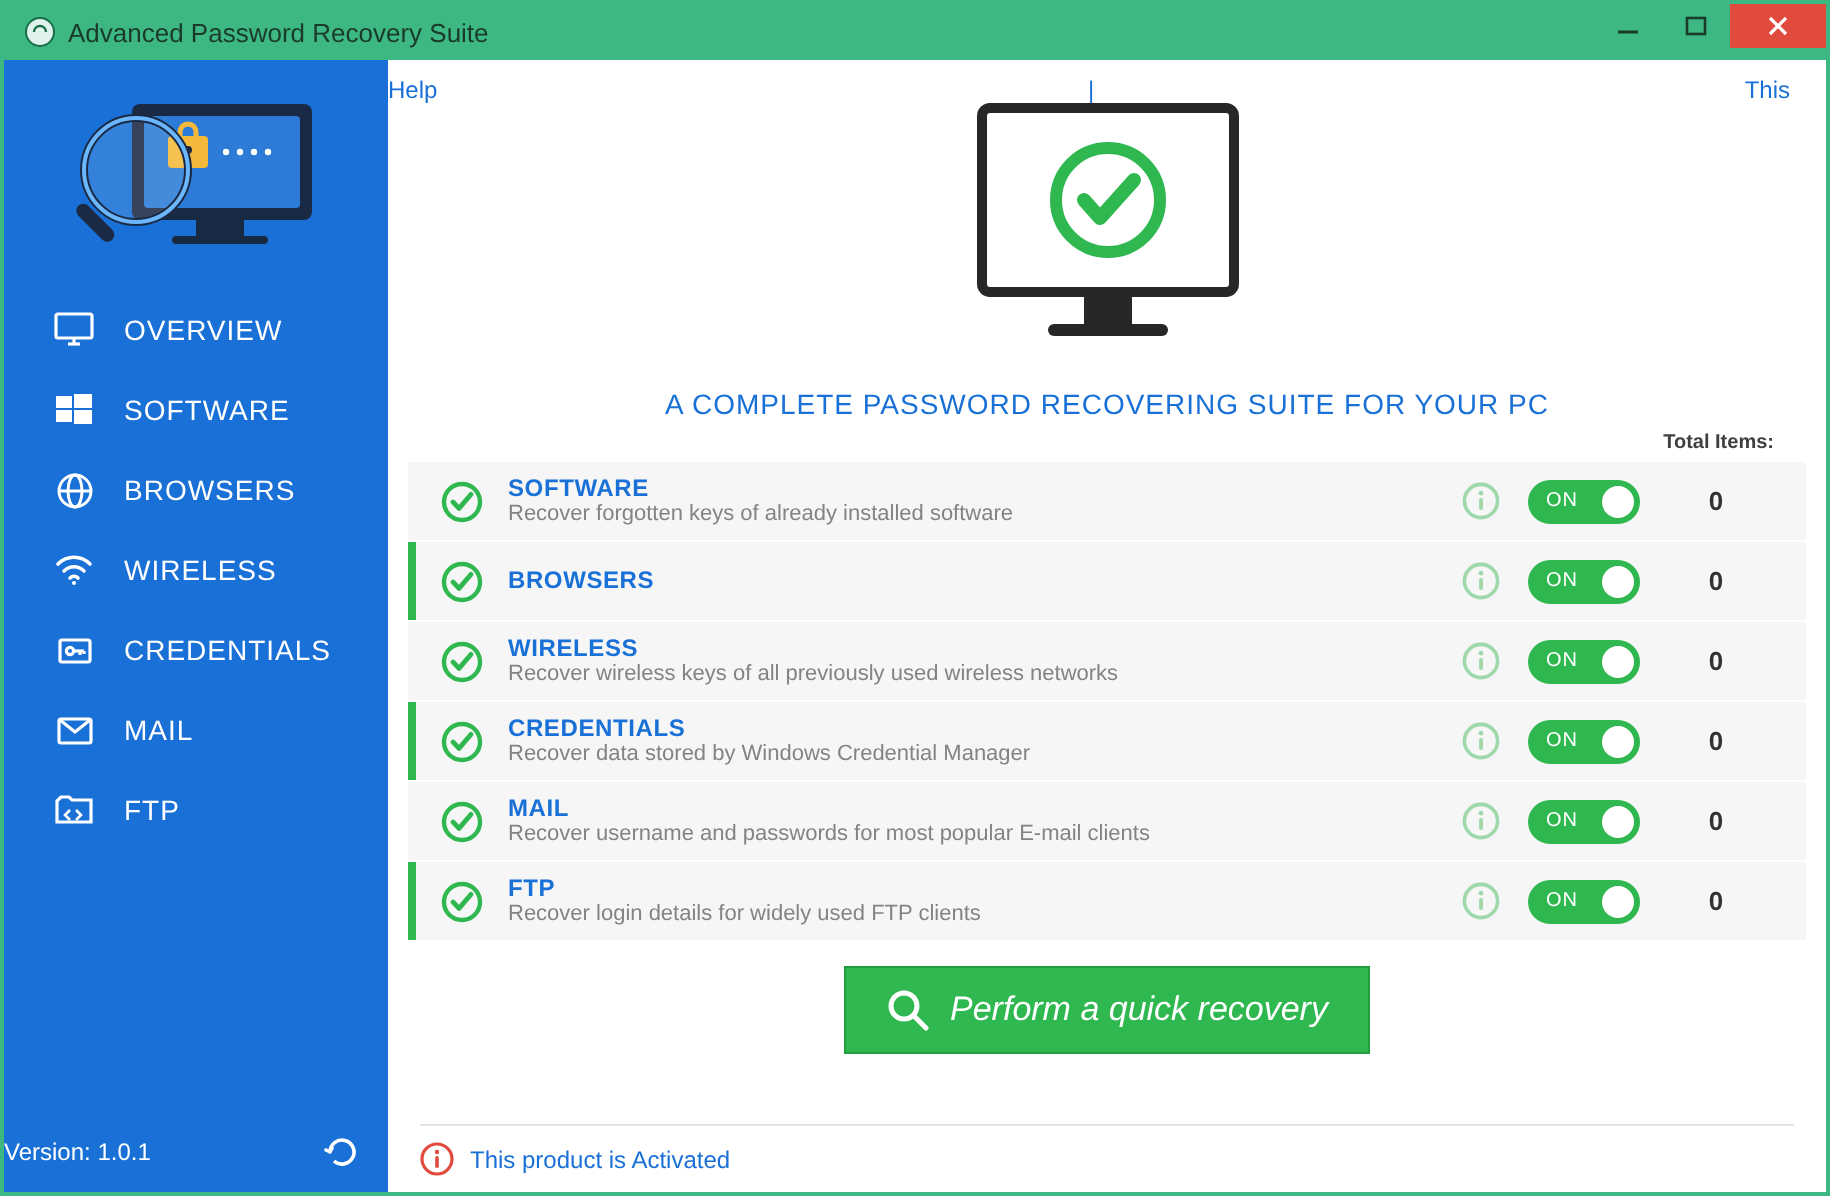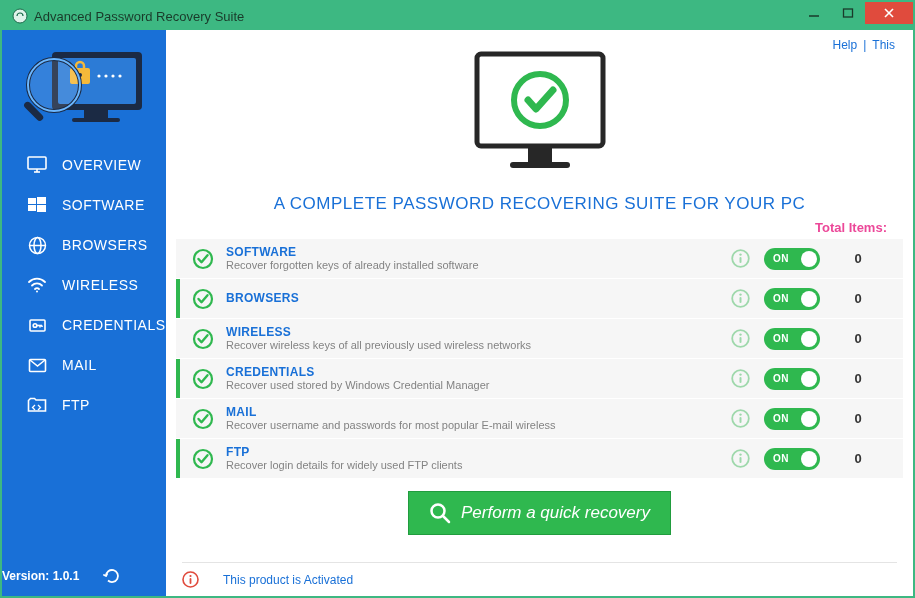"Help" .main-top { justify-content: flex-end -> space-between }
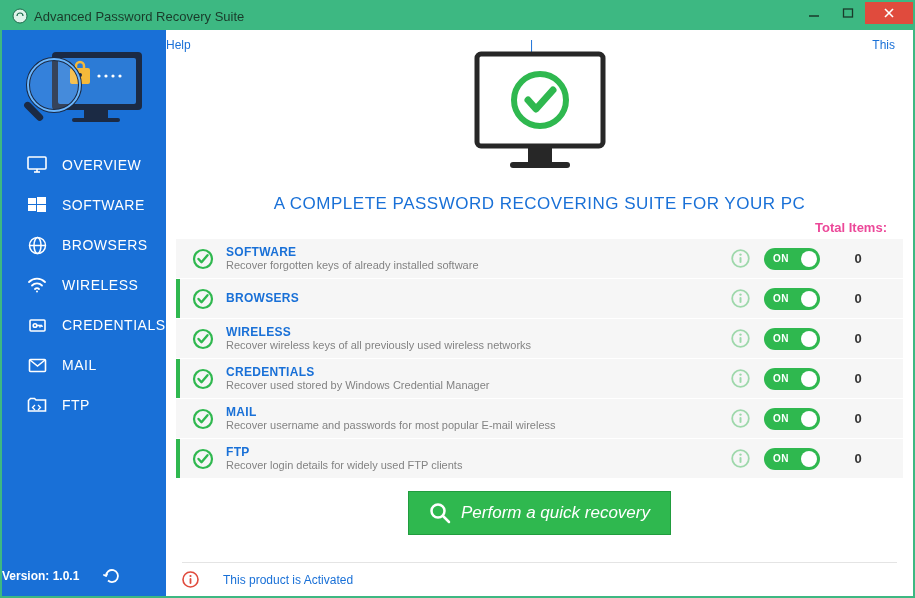"OVERVIEW" .sidebar { width: 164px -> 192px }
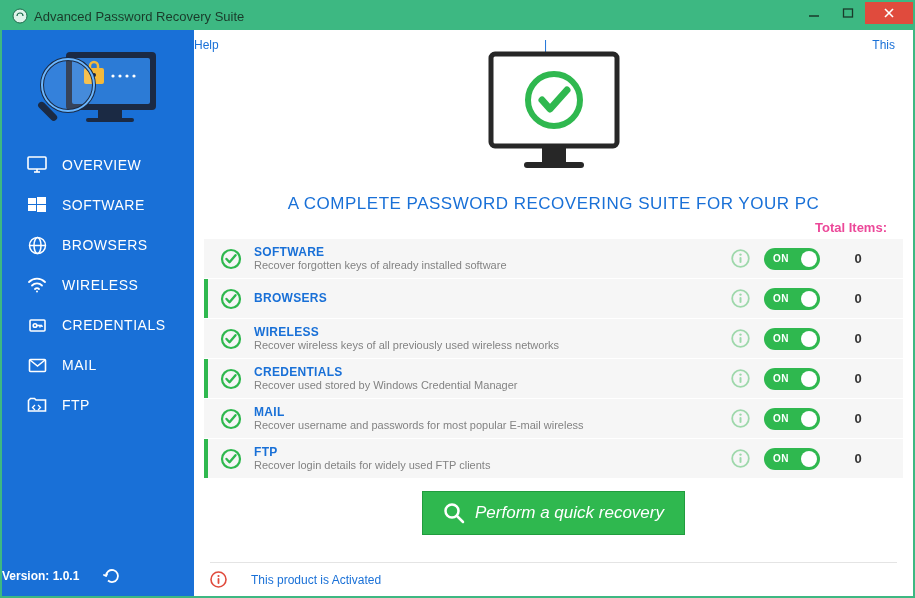"A COMPLETE PASSWORD RECOVERING SUITE" .tagline { font-size: 17px -> 14px }
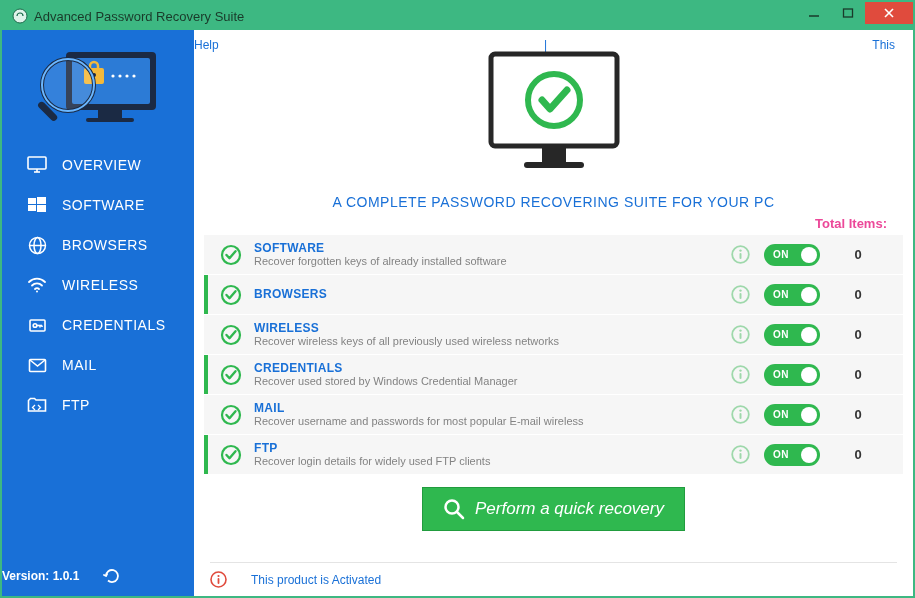"Total Items:" .table-header .th-total { color: #ec4899 -> #404040; font-size: 13px -> 10px }
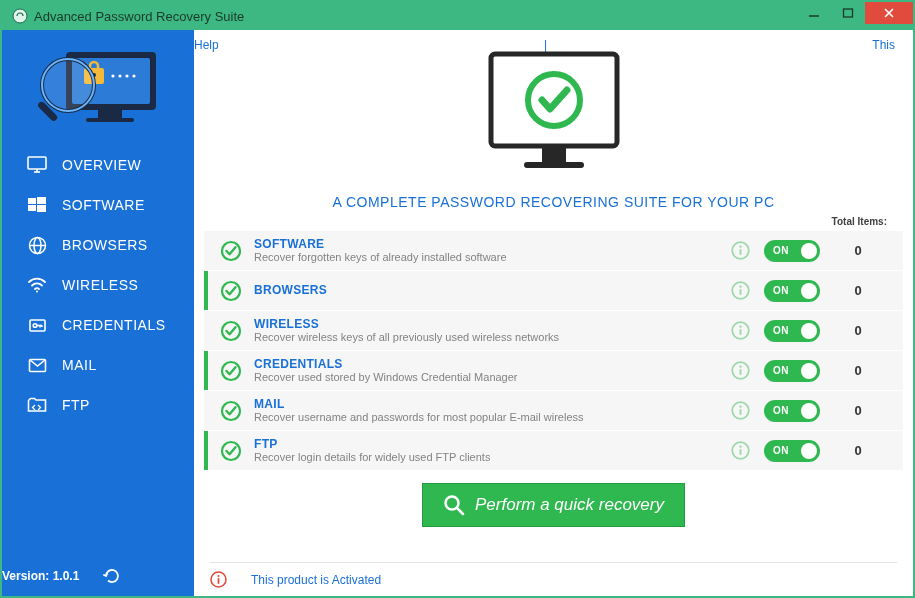"ON" .toggle-pill .lbl { font-weight: bold -> normal }
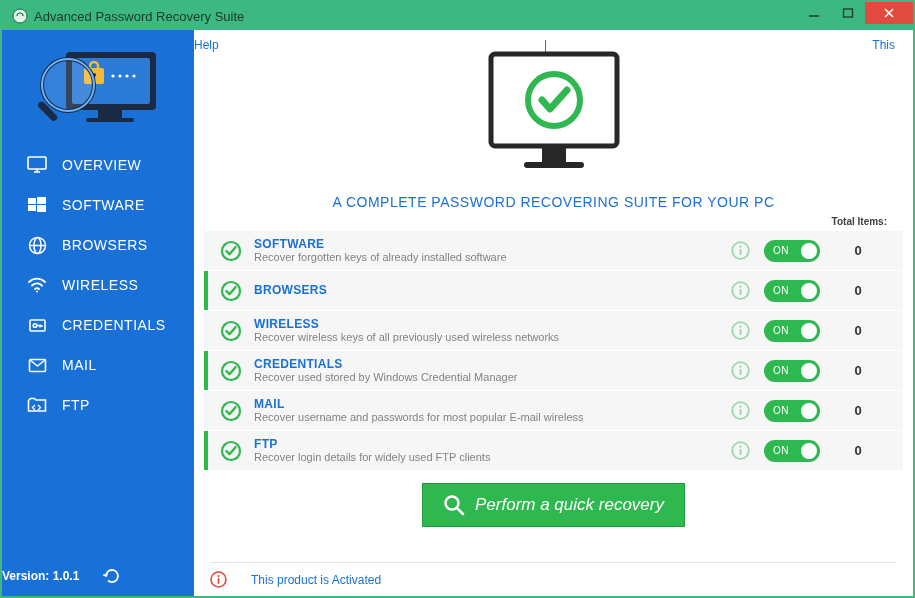"Recover used stored by Windows" div.cat-desc { text: used -> data }
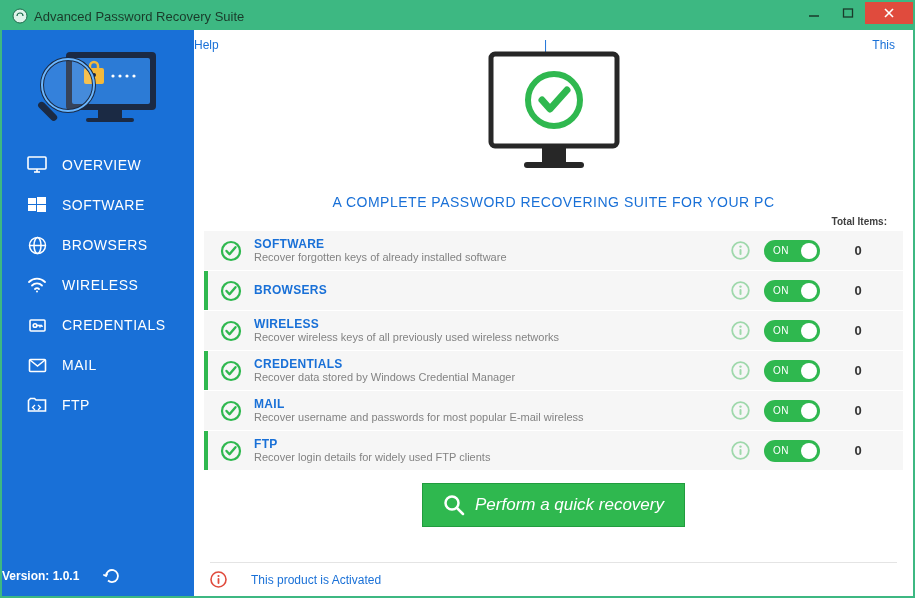"Recover username and passwords for" div.cat-desc { text: wireless -> clients }
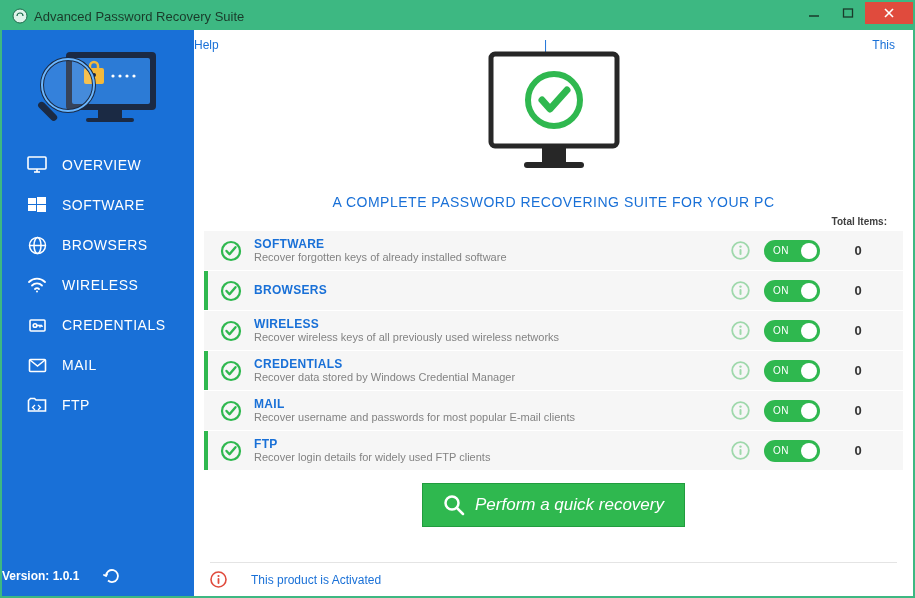"Version: 1.0.1" .sidebar-footer { font-weight: bold -> none; justify-content: flex-start -> space-between }
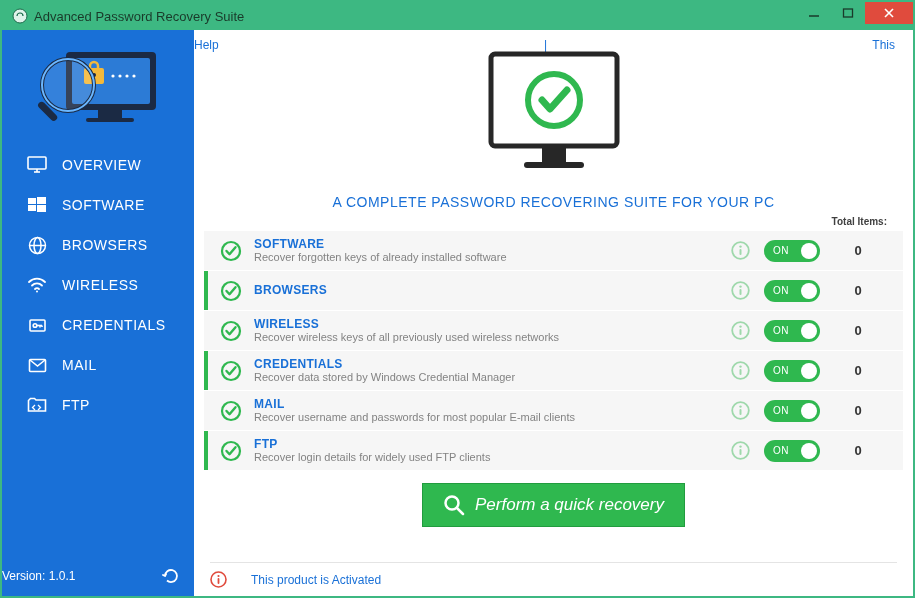"This product is Activated" .status-inner { gap: 24px -> 8px }
